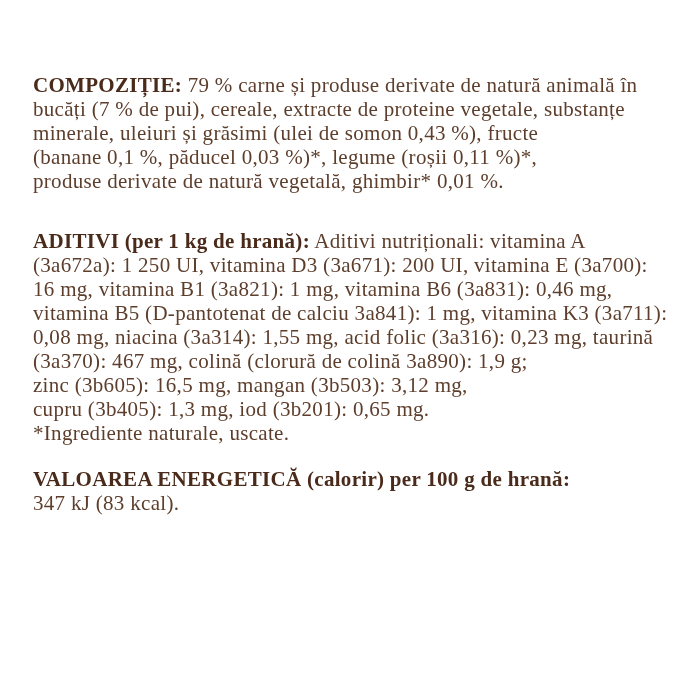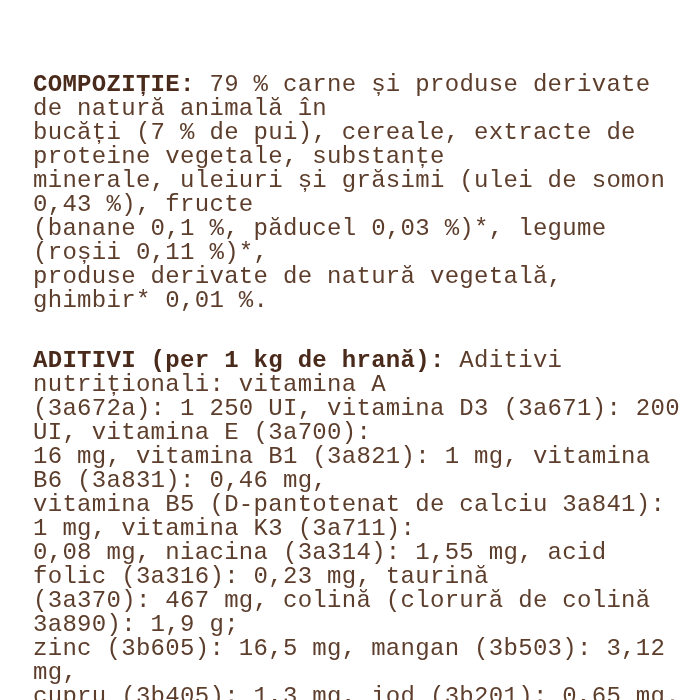"COMPOZIȚIE: 79 % carne și" .label { font-family: Liberation Mono, monospace -> Liberation Serif, serif; font-size: 24px -> 21px }
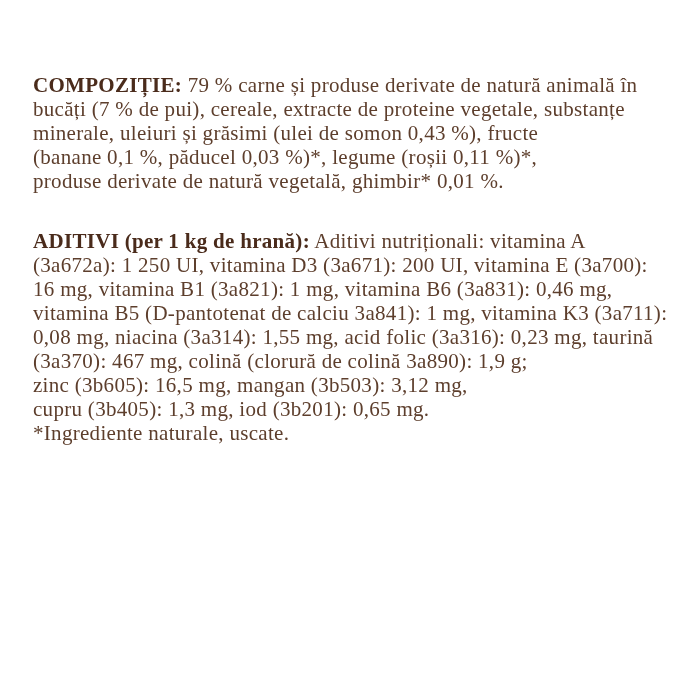"VALOAREA ENERGETICĂ (calorir) per 100" p.section { html: none -> <p><strong>VALOAREA ENERGETICĂ (calorir) per 100 g de hrană:</strong><span> 347 kJ (83 kcal).</span></p> }
